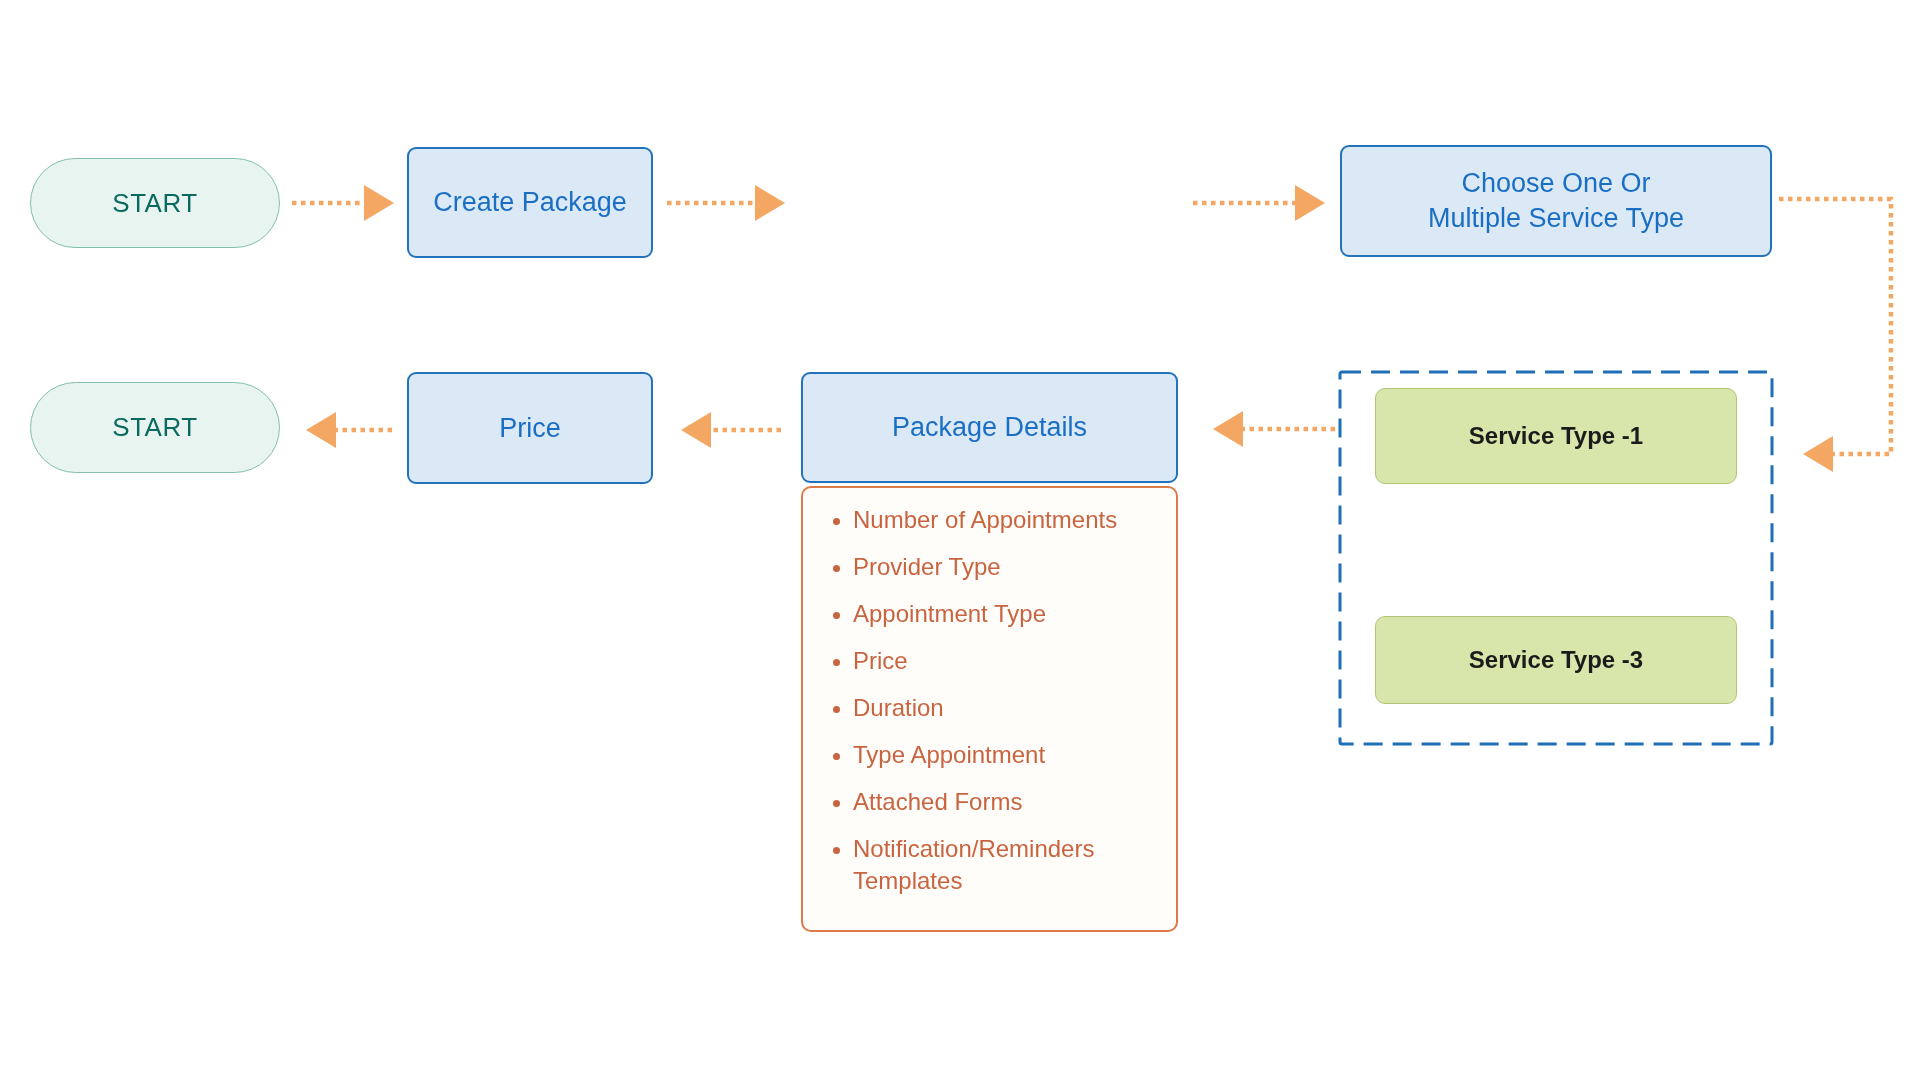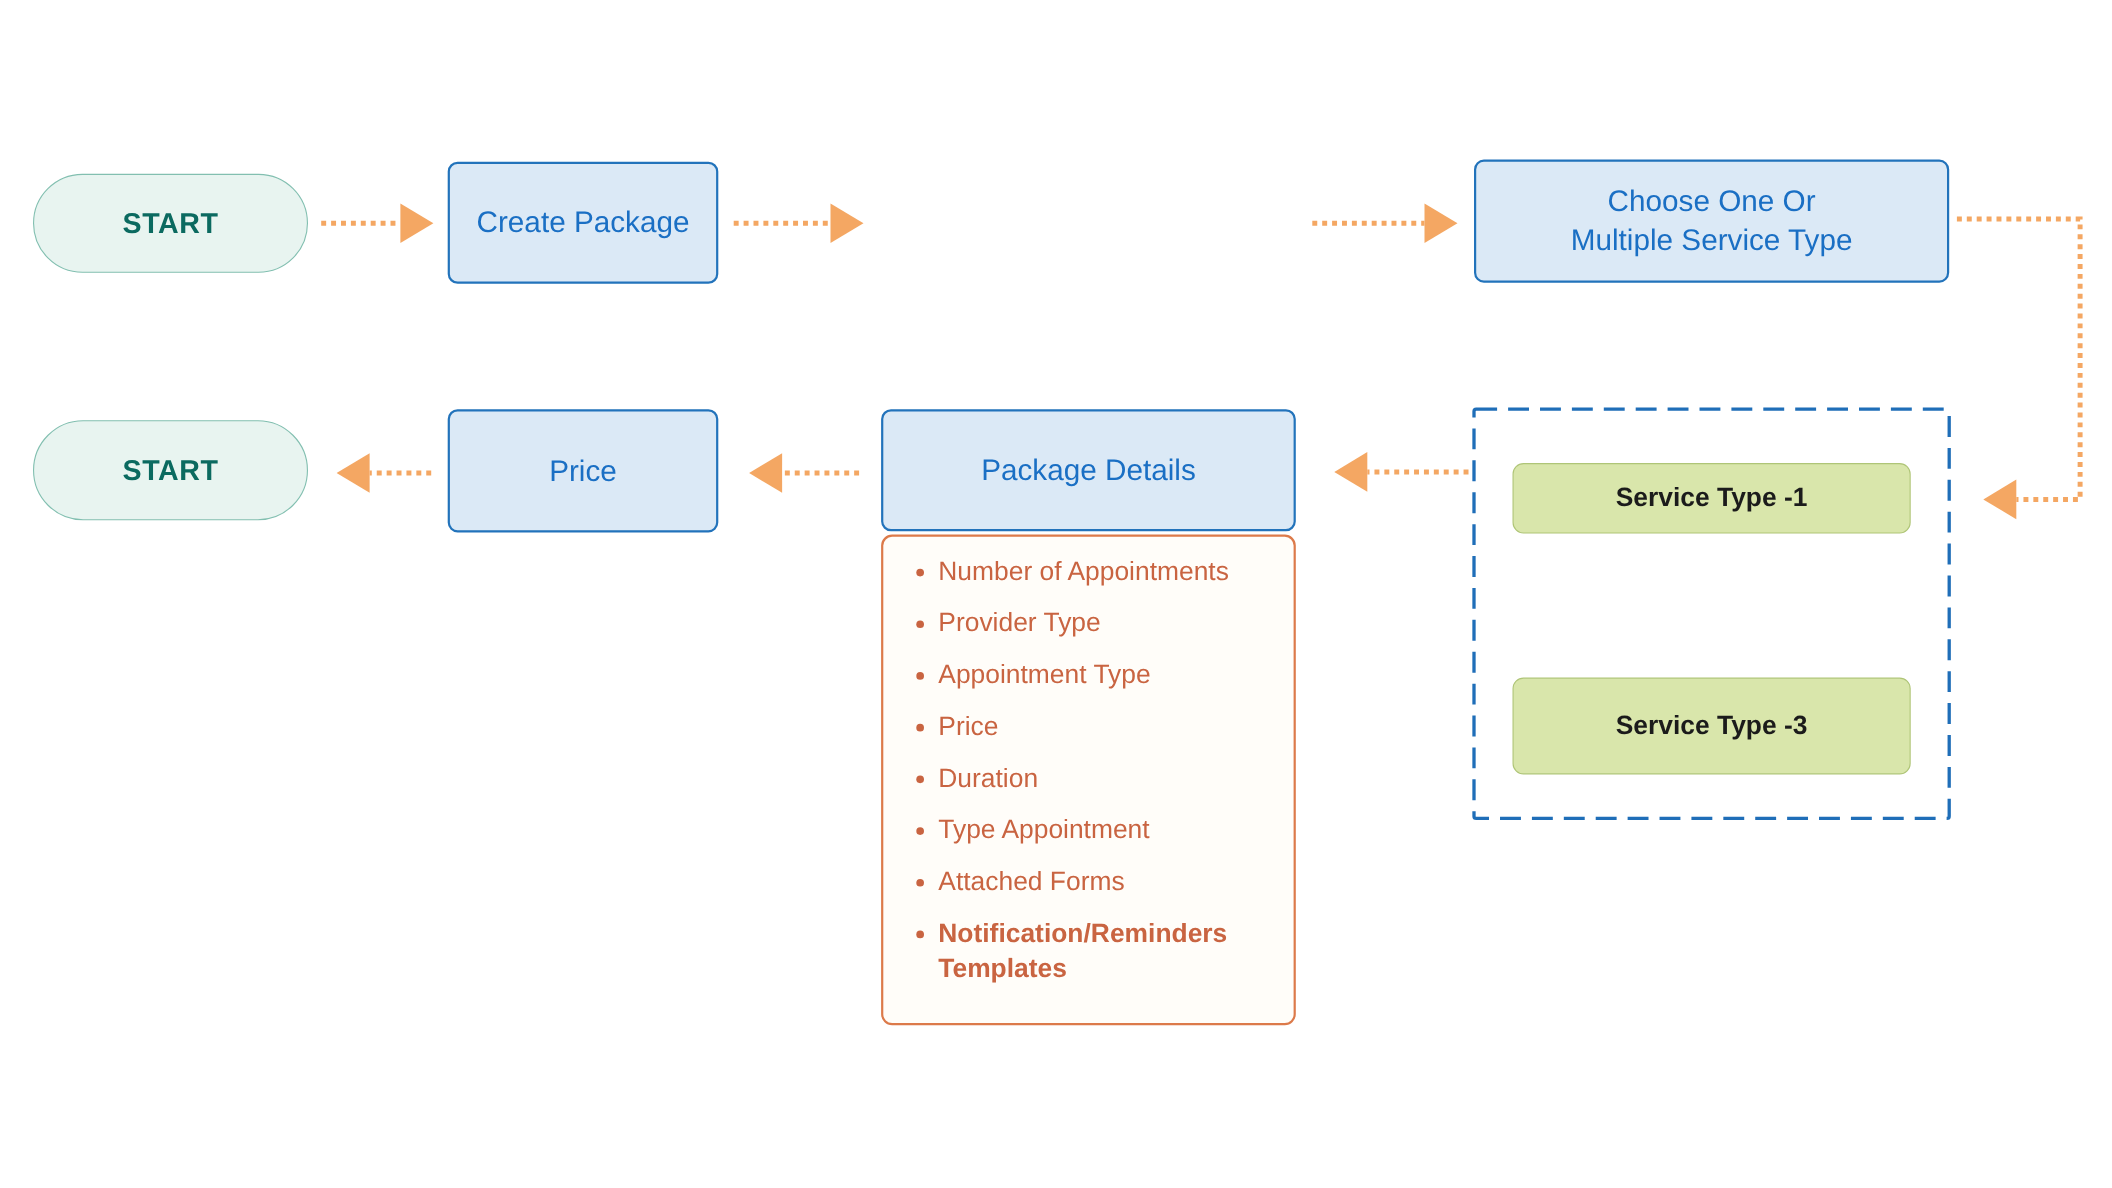"START" .terminal { font-weight: 700 -> 400 }
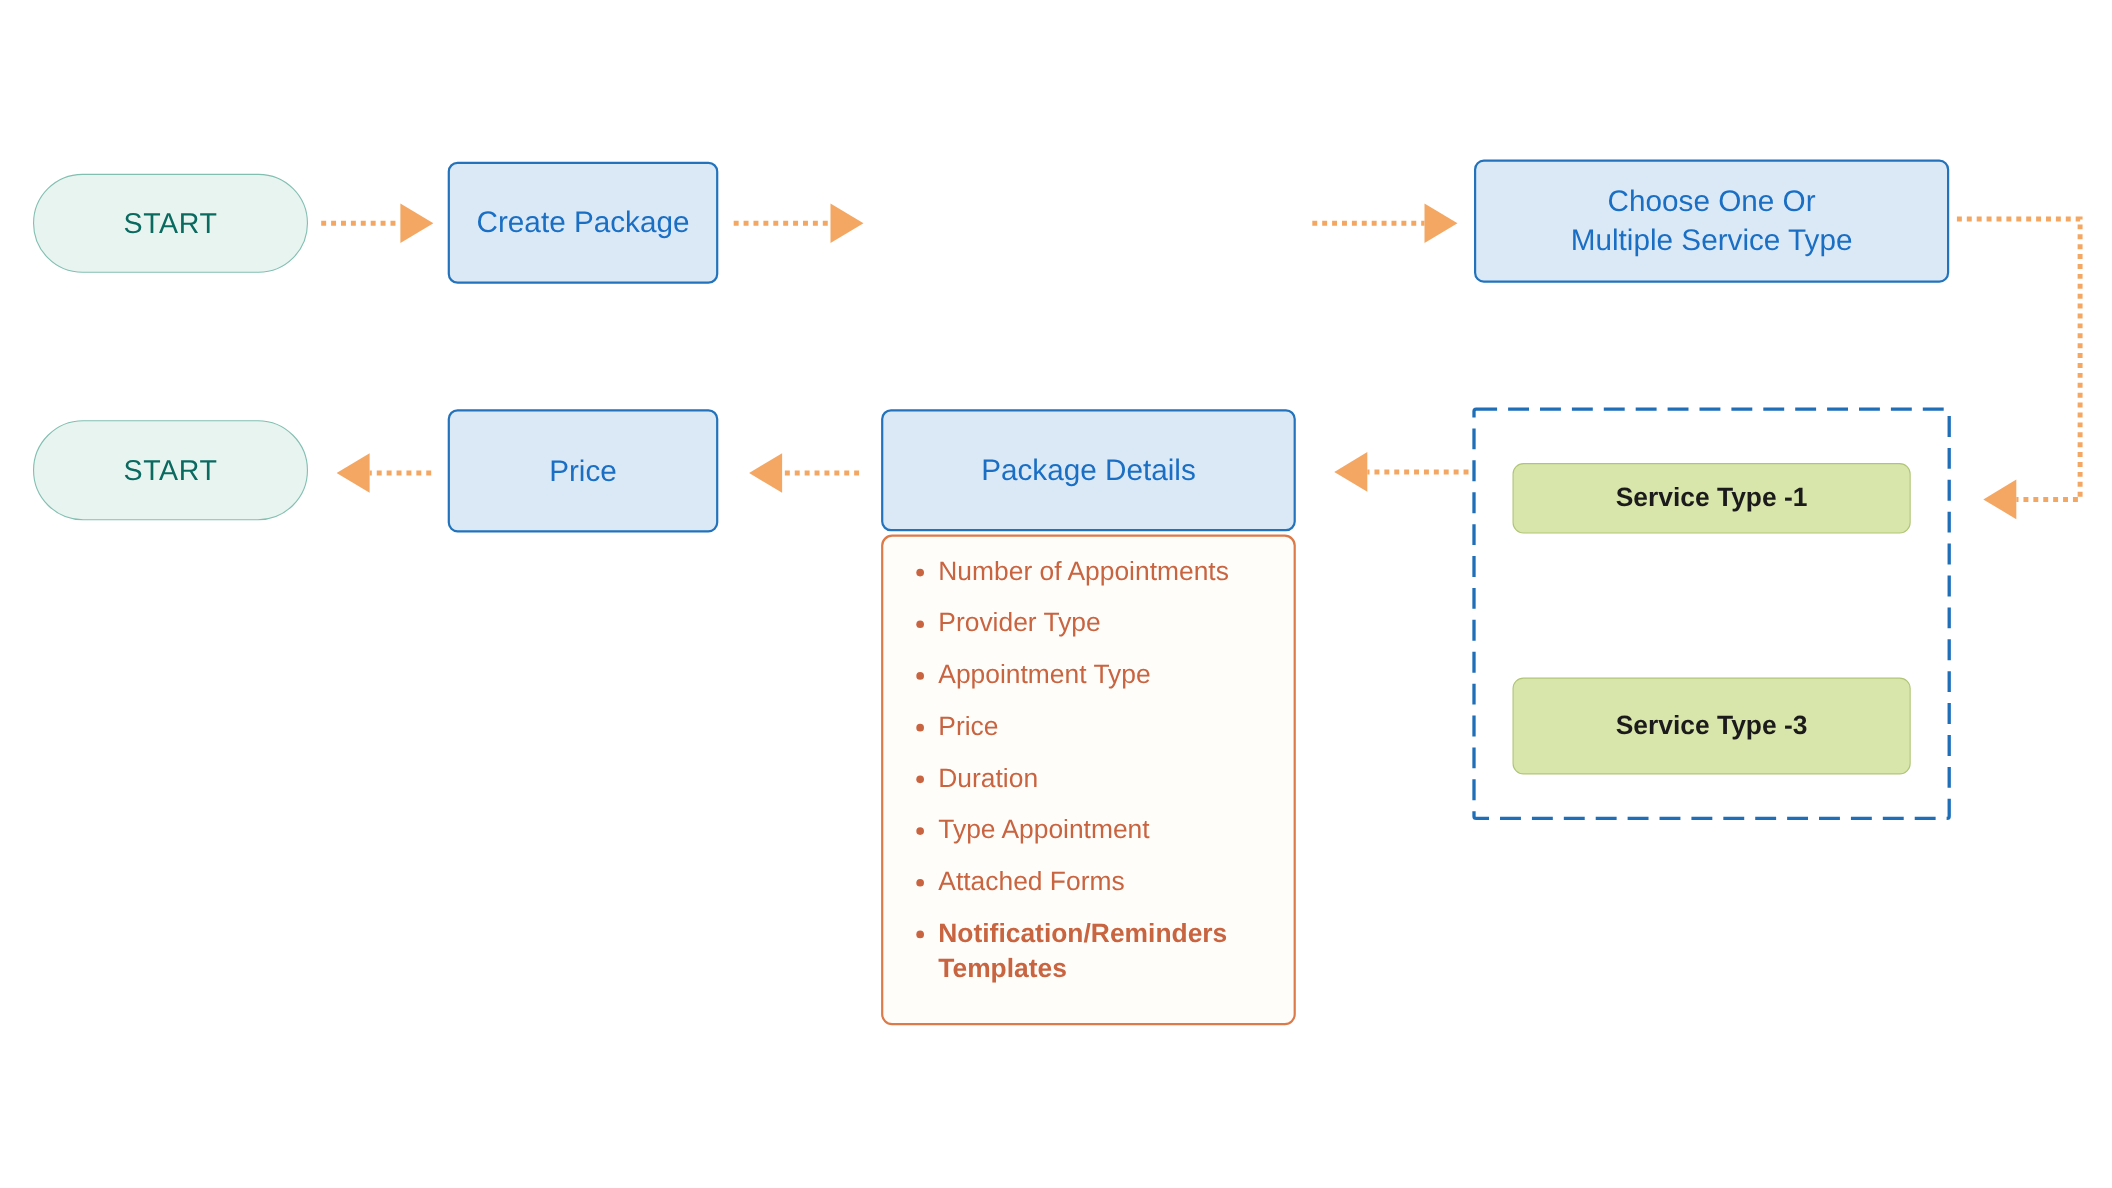"Service Type -1" div.node { height: 64px -> 96px; top: 421px -> 388px }
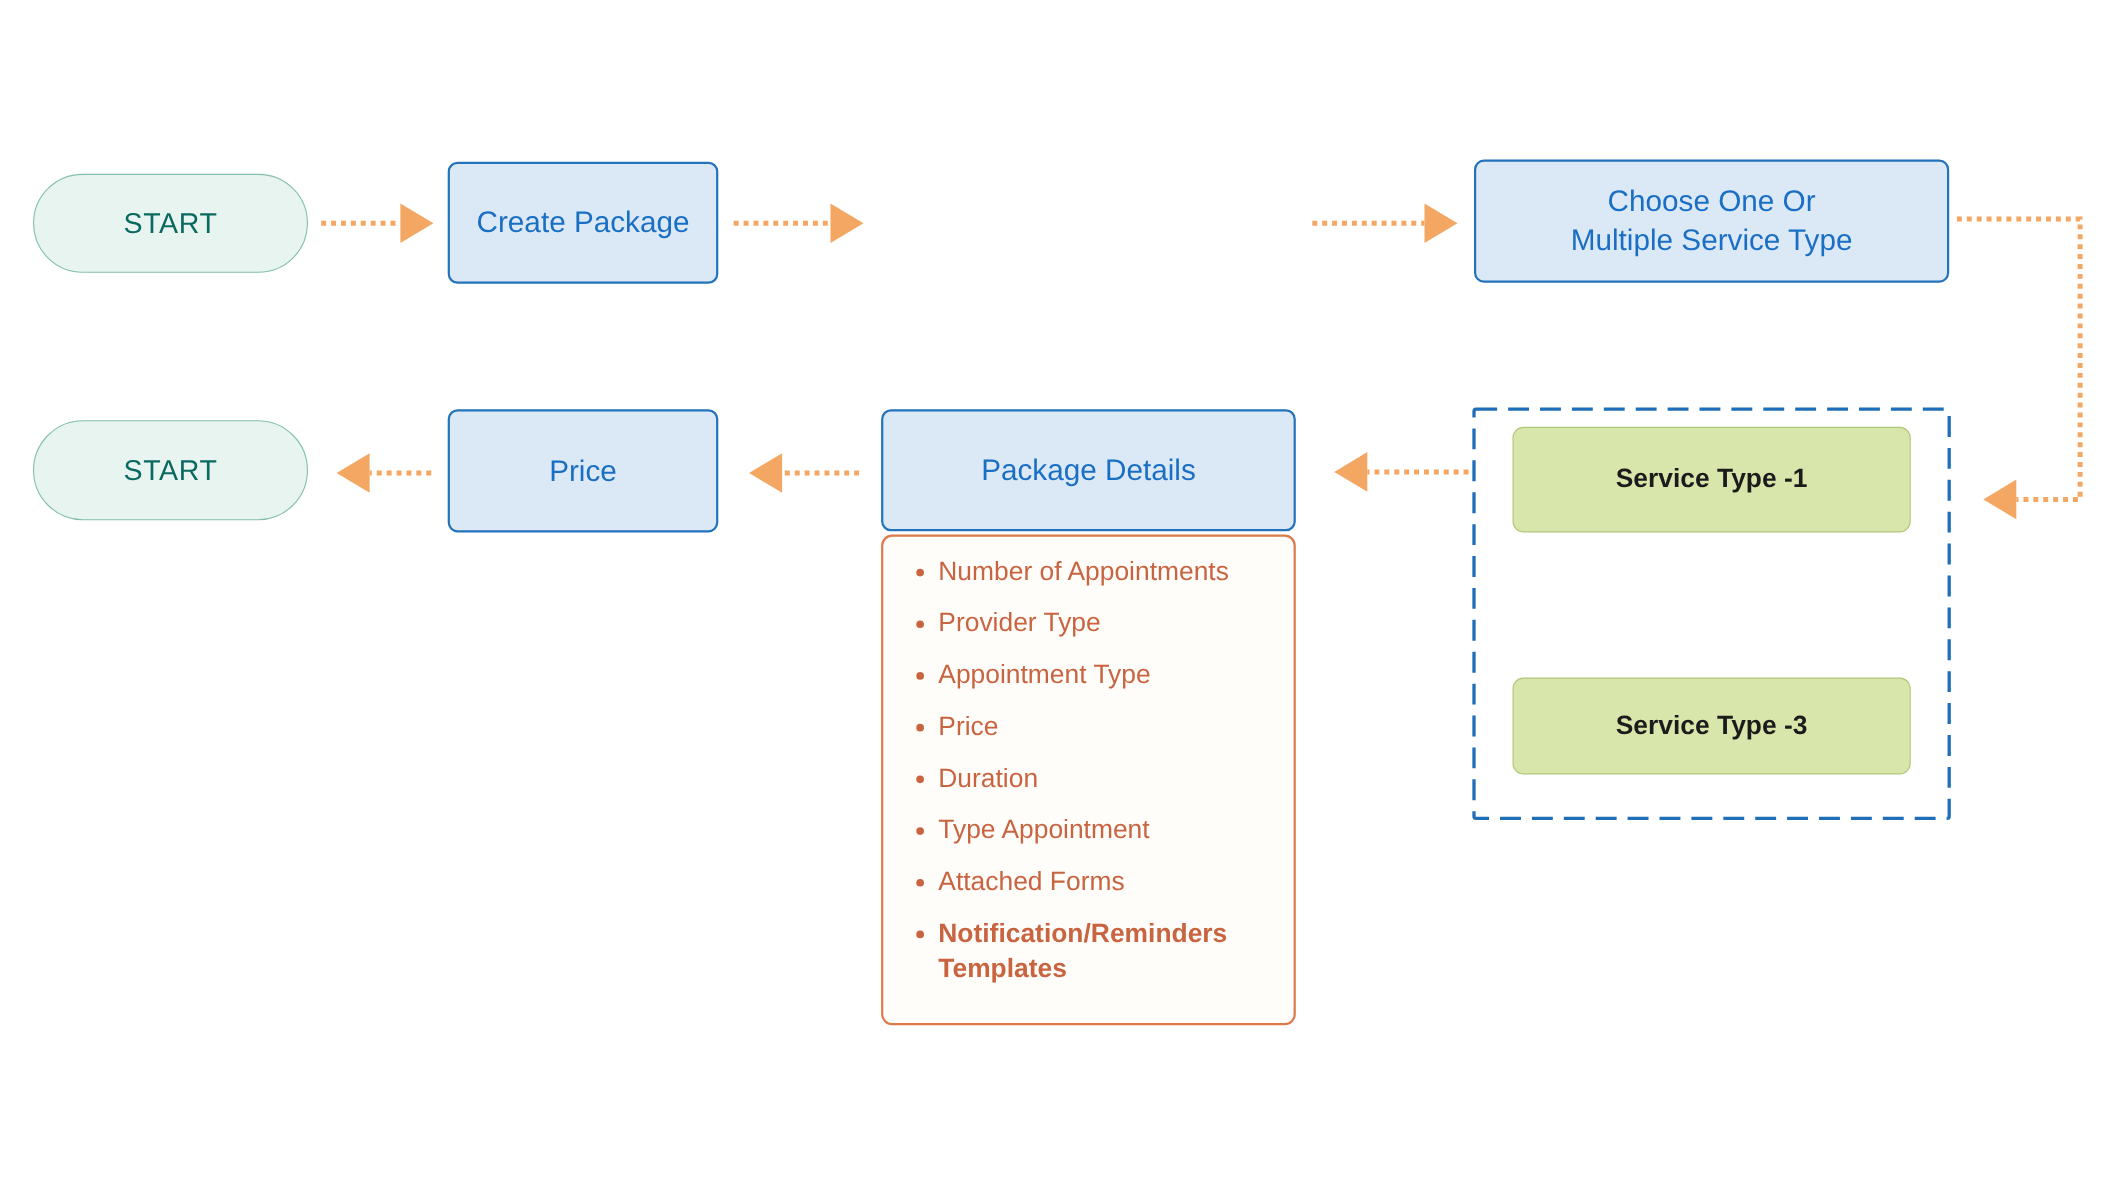"Notification/Reminders Templates" .details-list li:last-child { font-weight: bold -> none }
